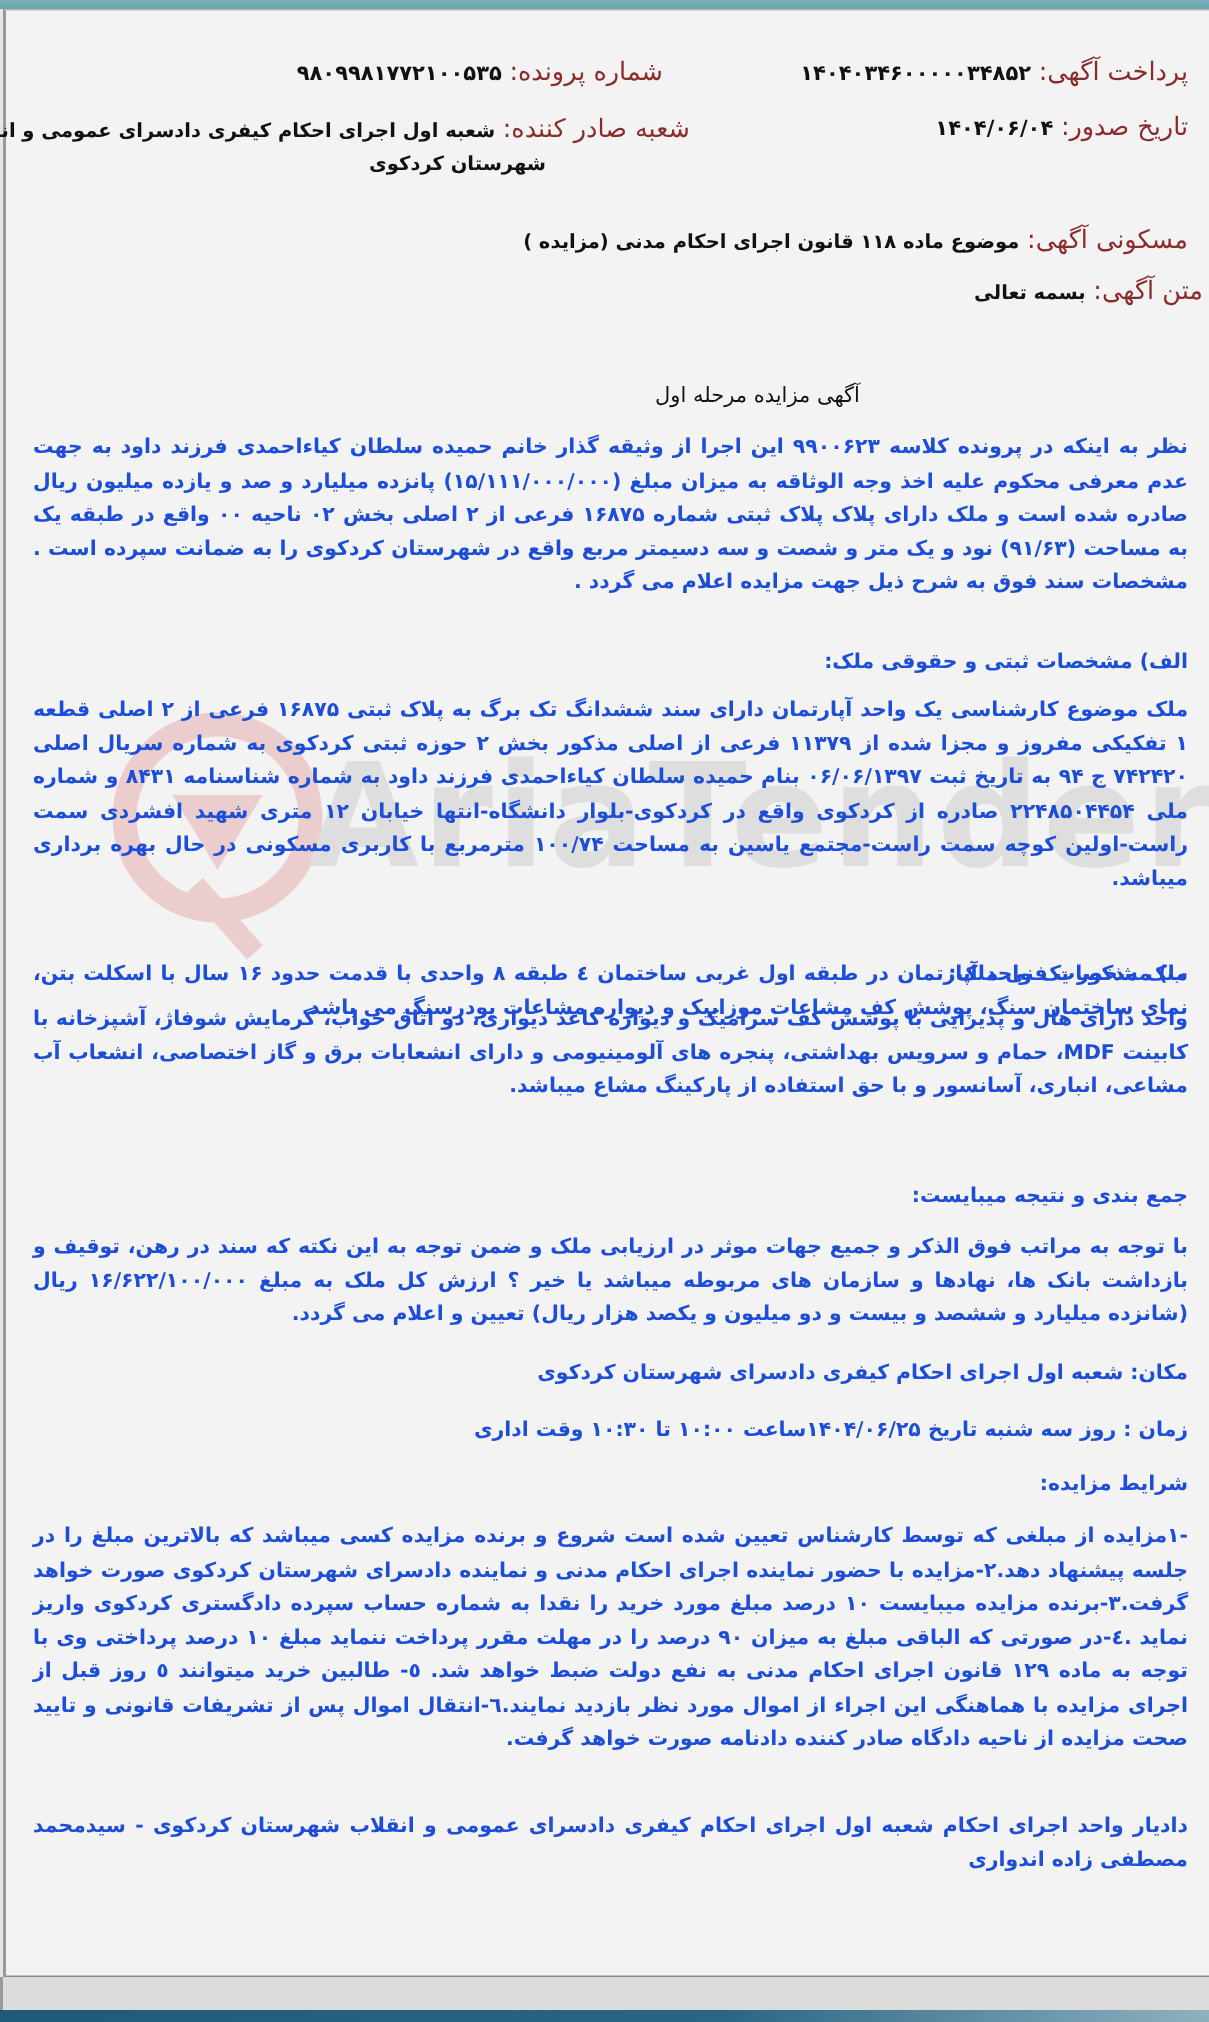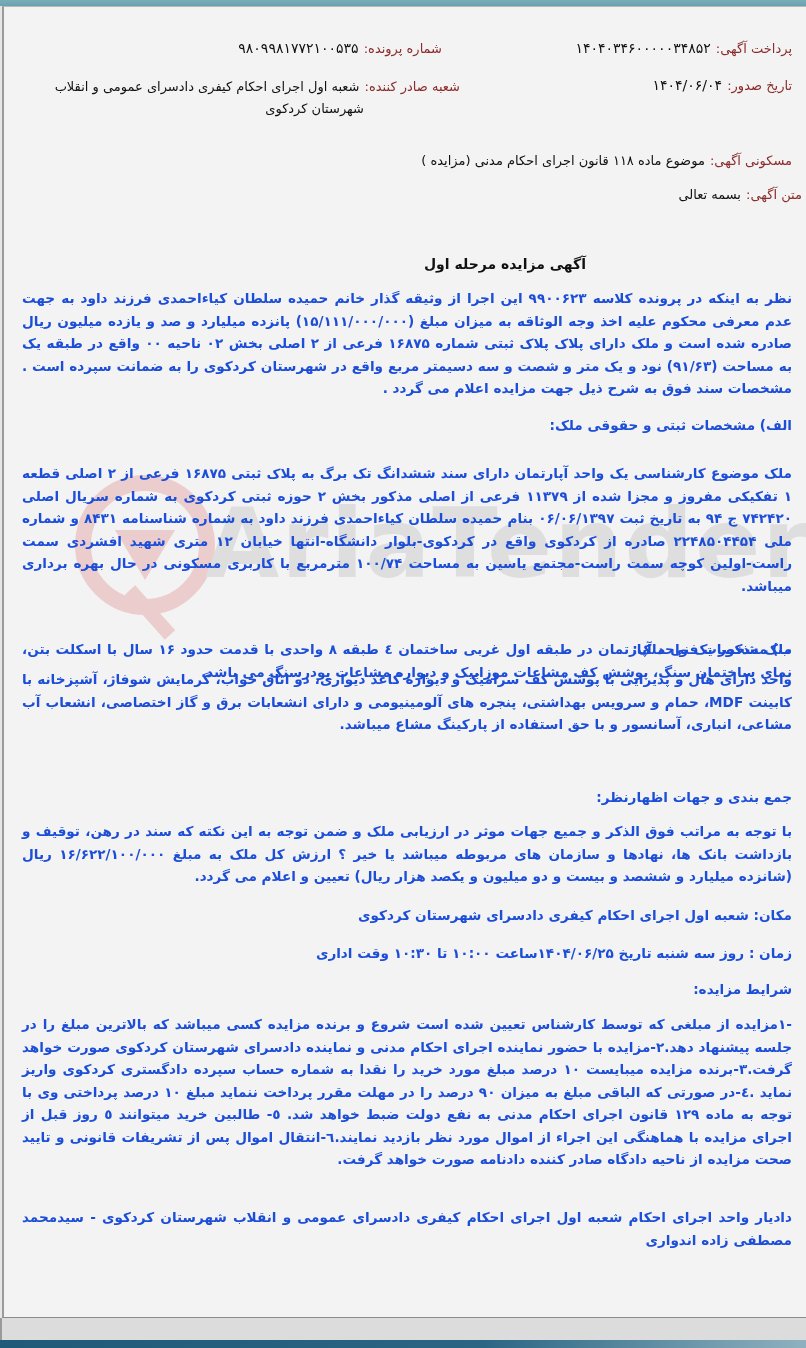"۹۸۰۹۹۸۱۷۷۲۱۰۰۵۳۵" .val { font-weight: normal -> bold }
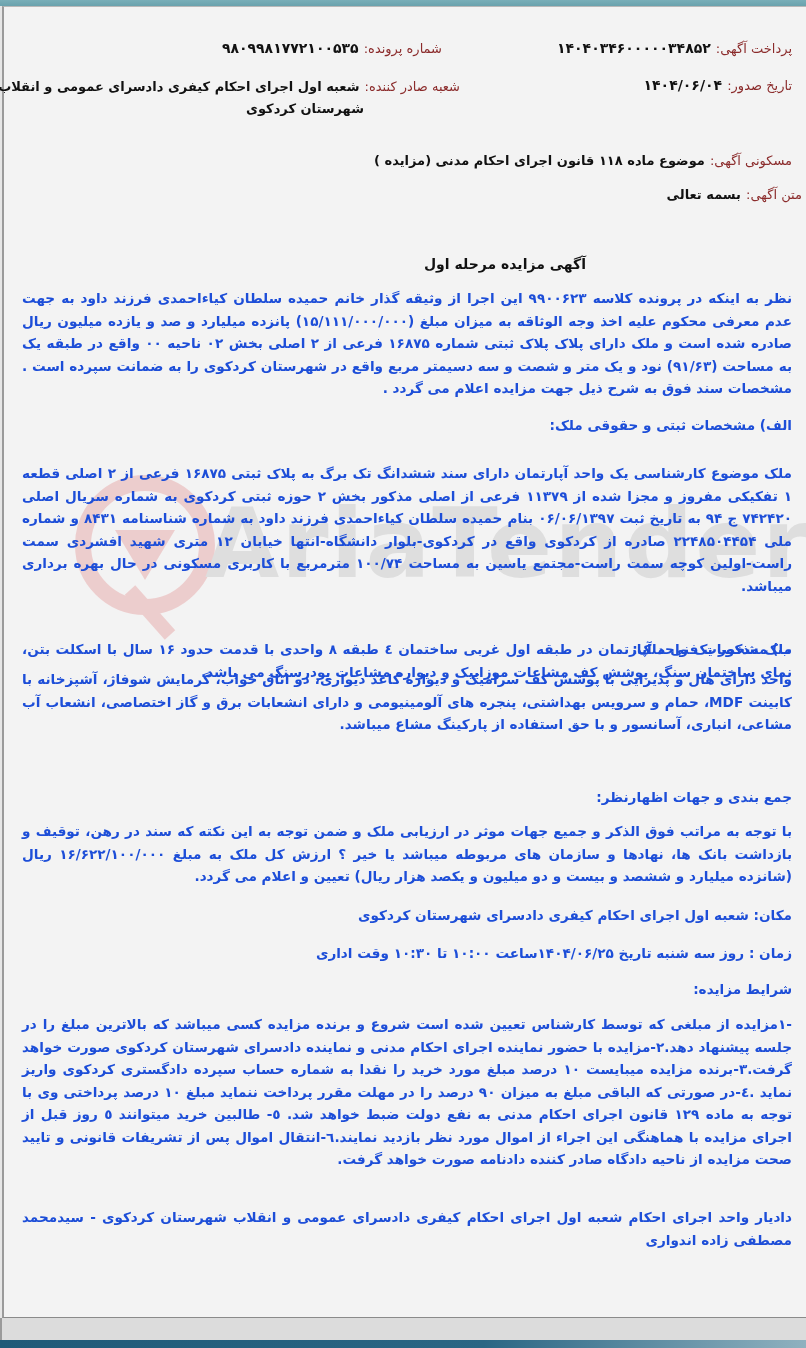"شماره پرونده:" .lbl { font-size: 13px -> 17px }
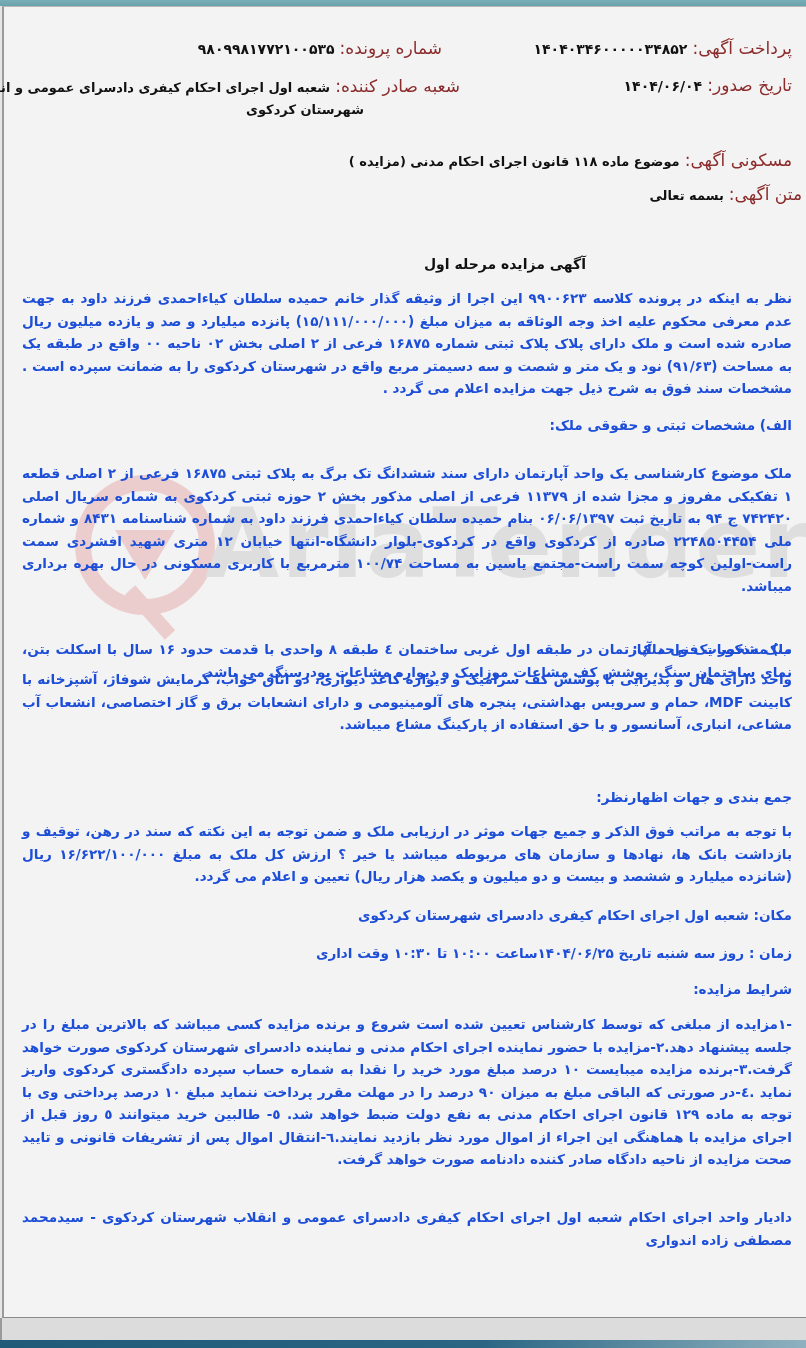"آگهی مزایده مرحله اول" .center-title { font-weight: bold -> normal }
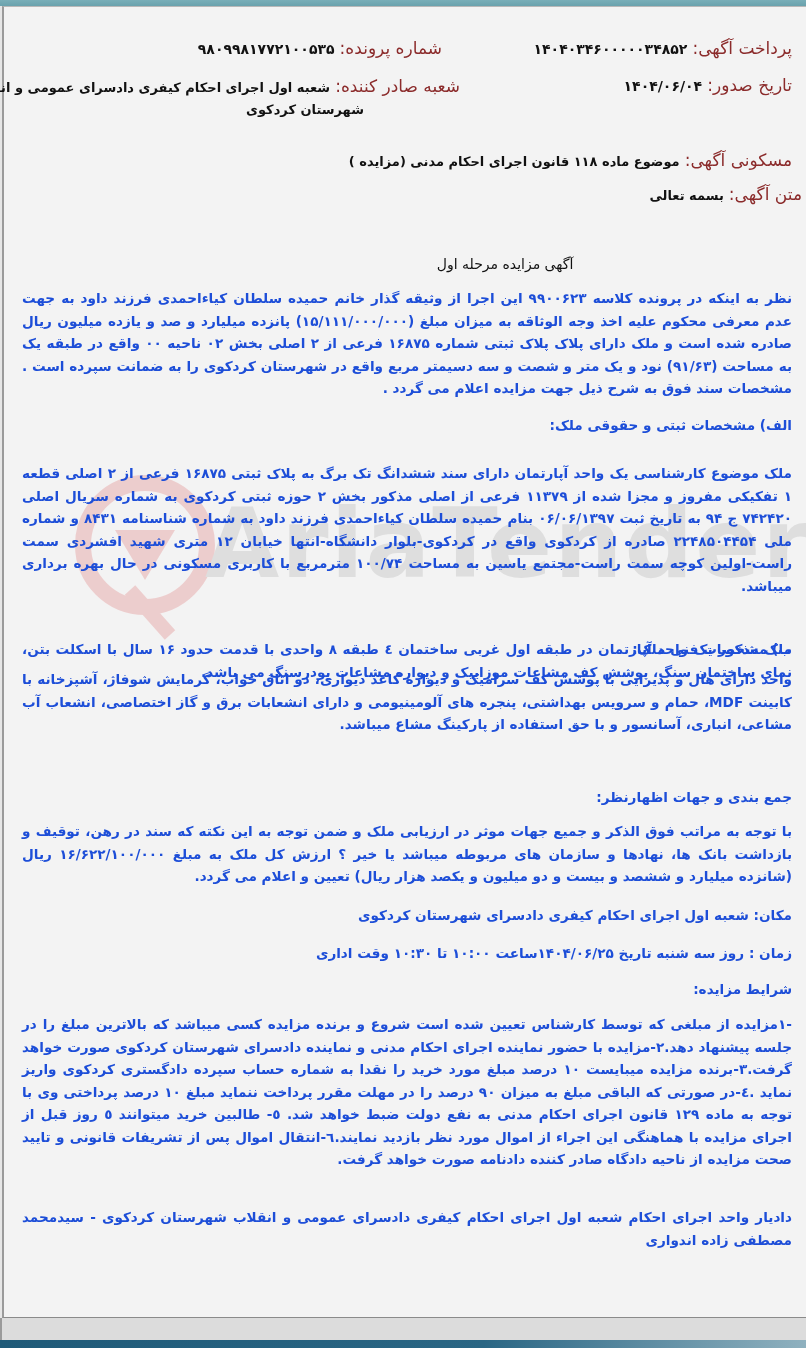"الف) مشخصات ثبتی و حقوقی" div.text { top: 414px -> 430px }
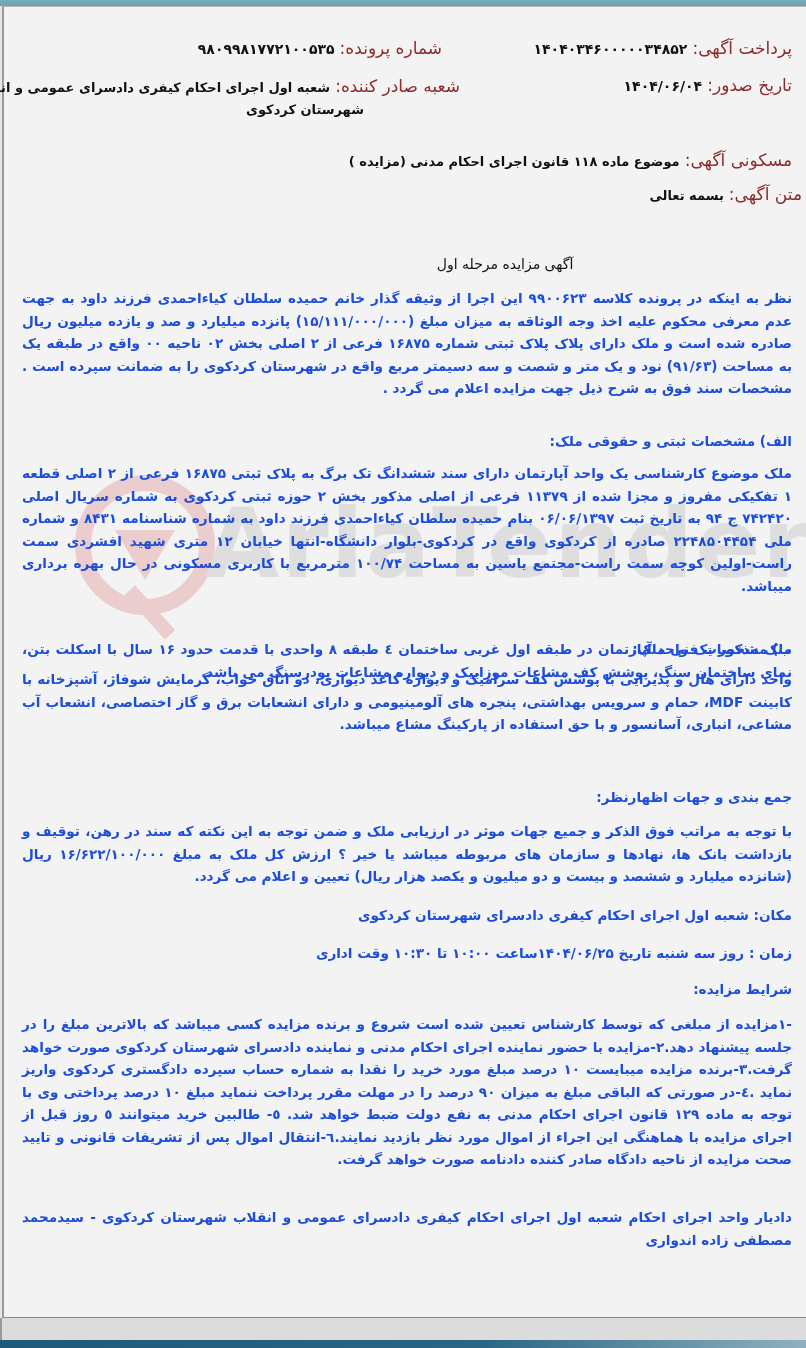"جمع بندی و جهات اظهارنظر:" div.text { text: جهات اظهارنظر -> نتیجه میبایست }
